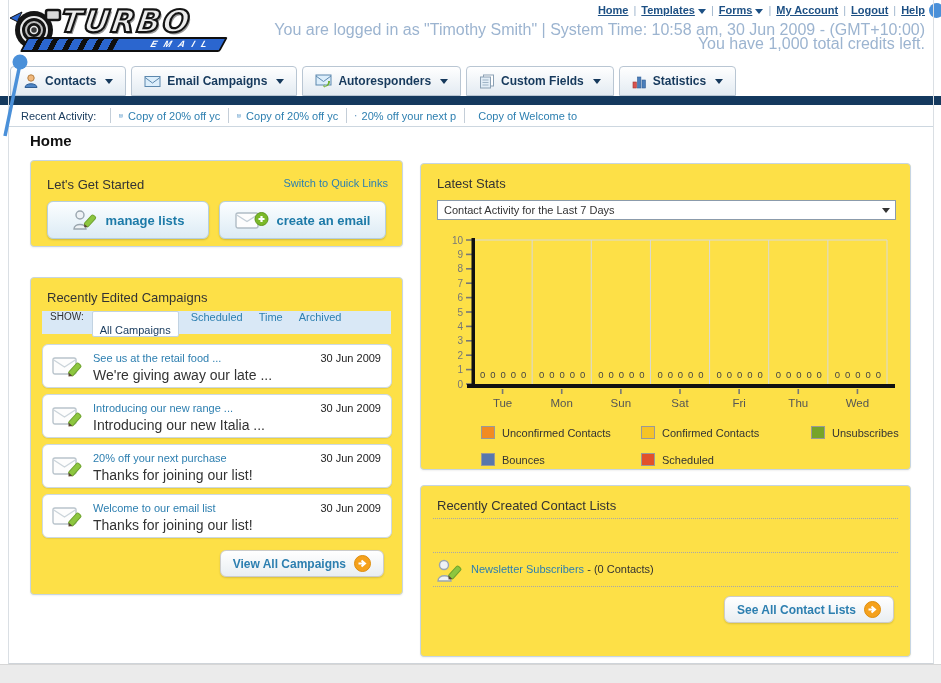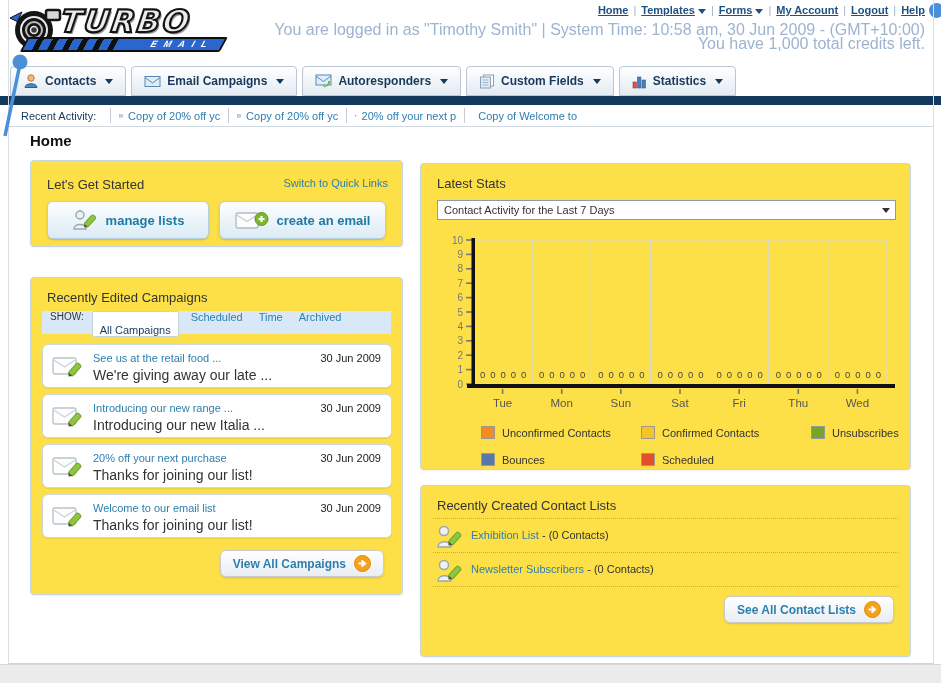"Exhibition List - (0 Contacts)" div.cl-row { html: <div> <svg> <circle></circle> <path></path> <g> <rect></rect> <polygon></polygon> </g> </svg> <span><span>Exhibition List</span> <span>- (0 Contacts)</span></span> </div> -> none }
